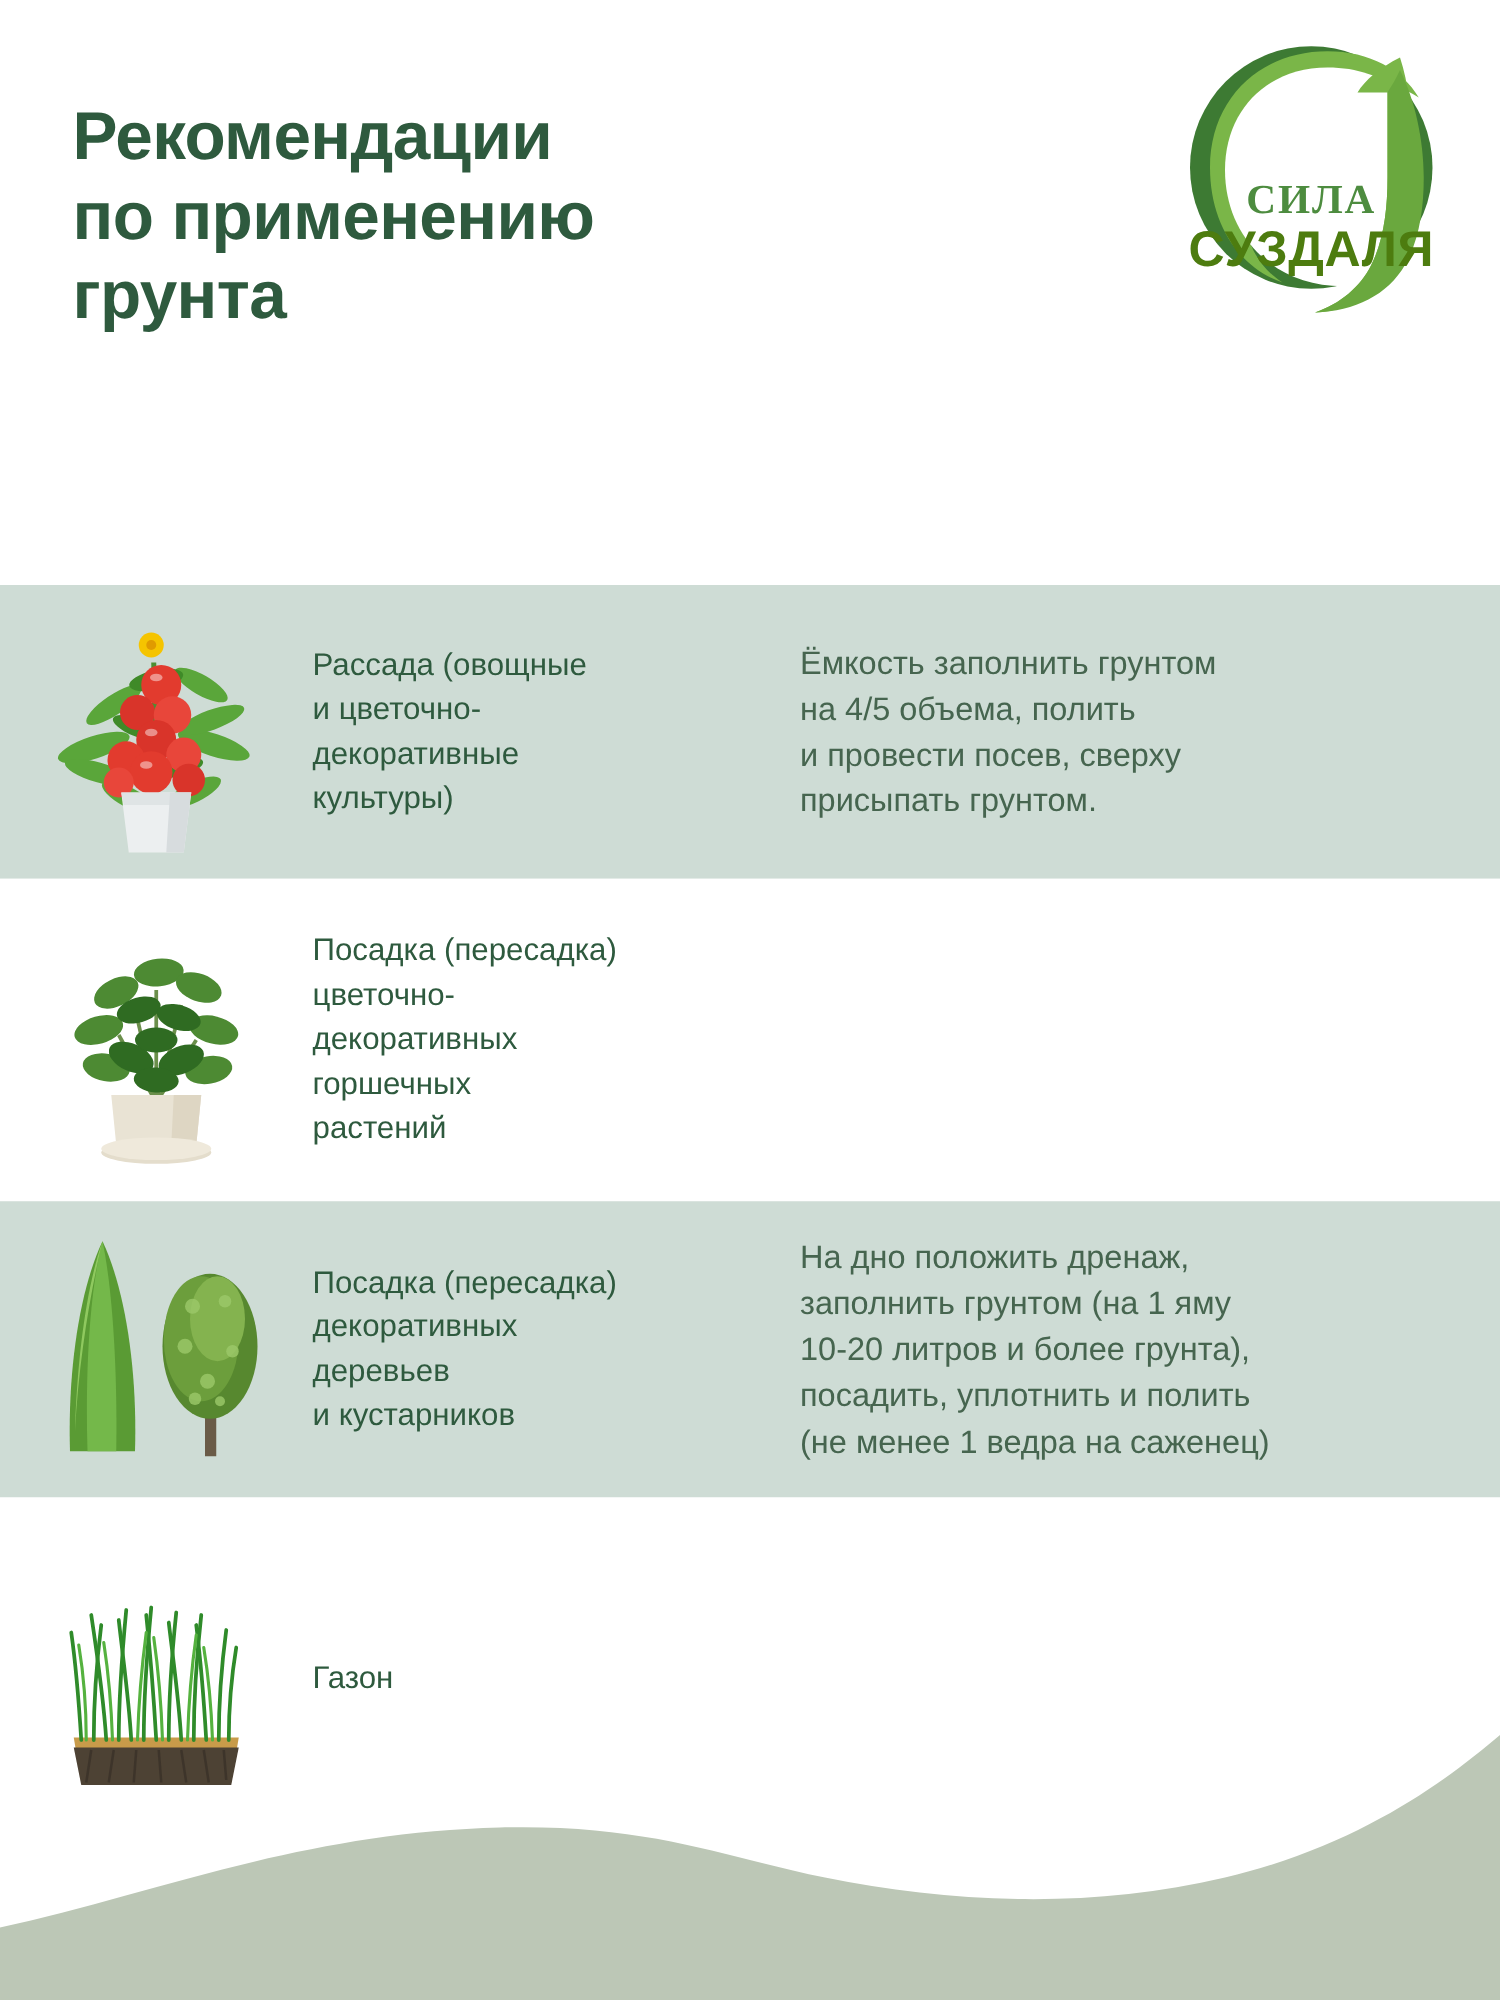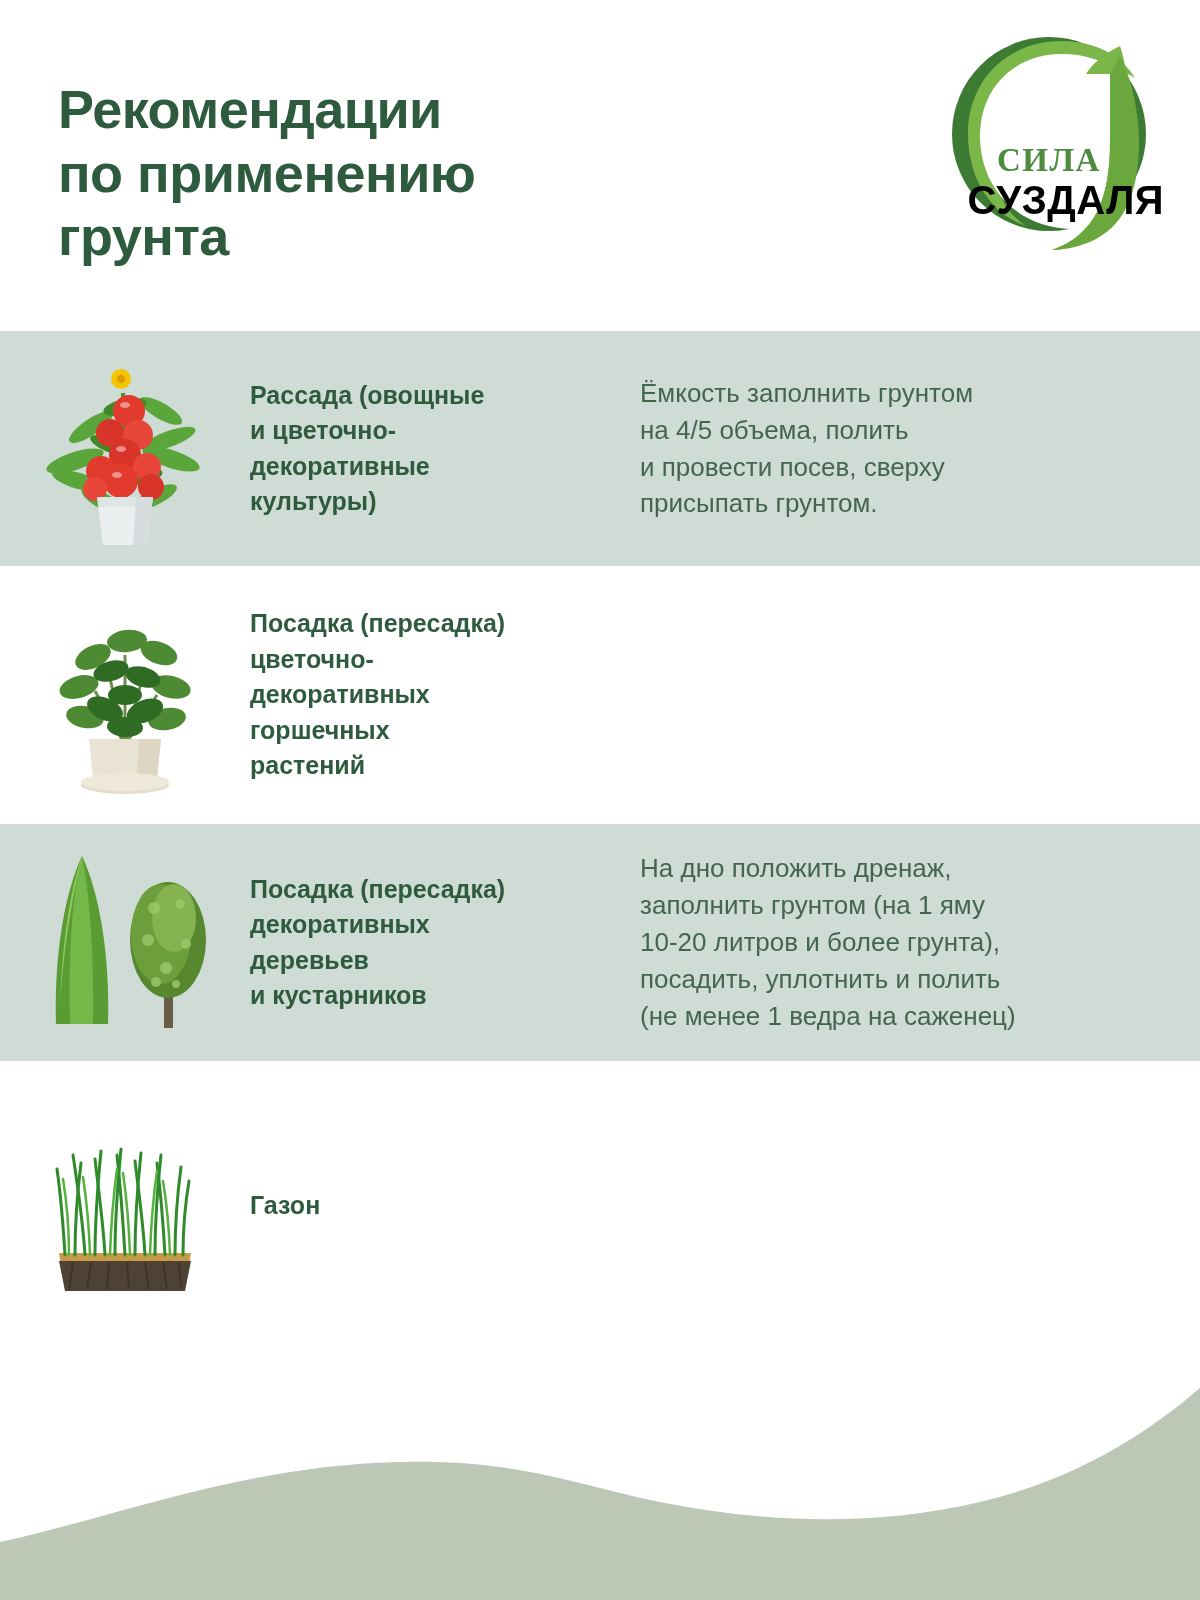"Рекомендации" .header { height: 331px -> 468px }
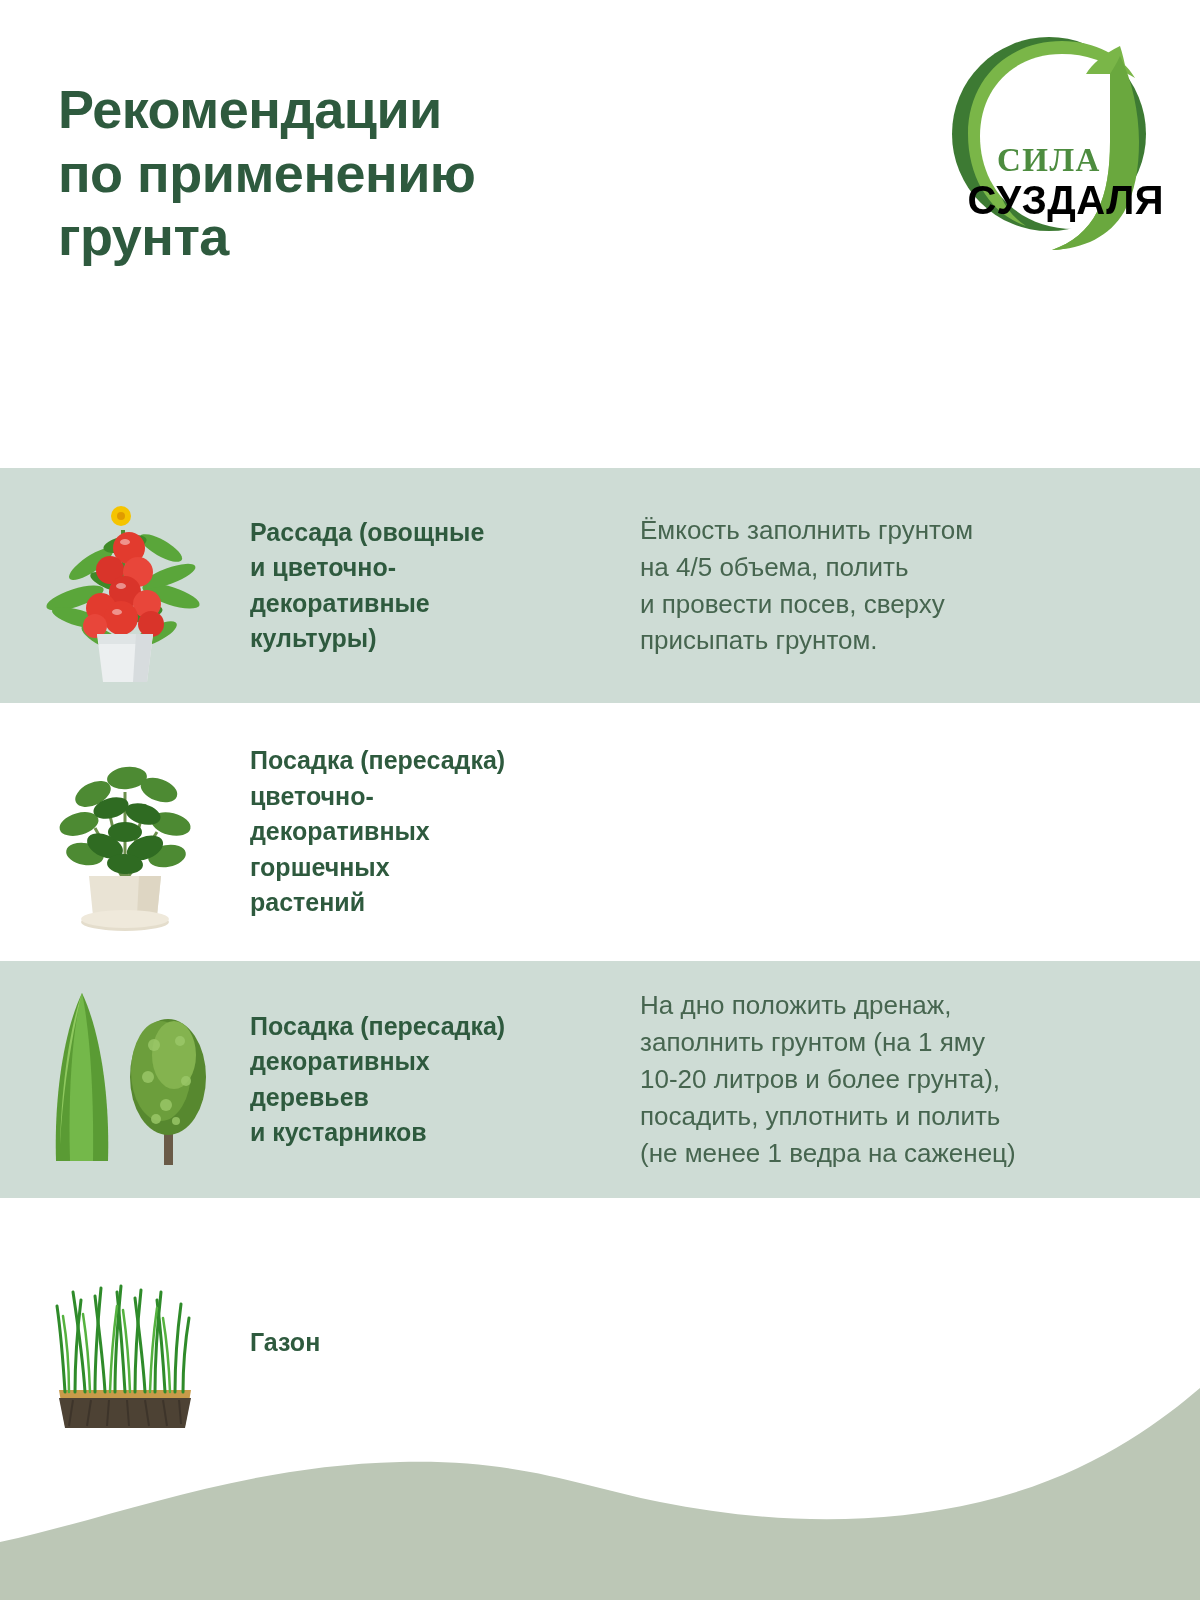"СУЗДАЛЯ" .logo-line2 { color: #000000 -> #4d7c0f; text-align: right -> none }
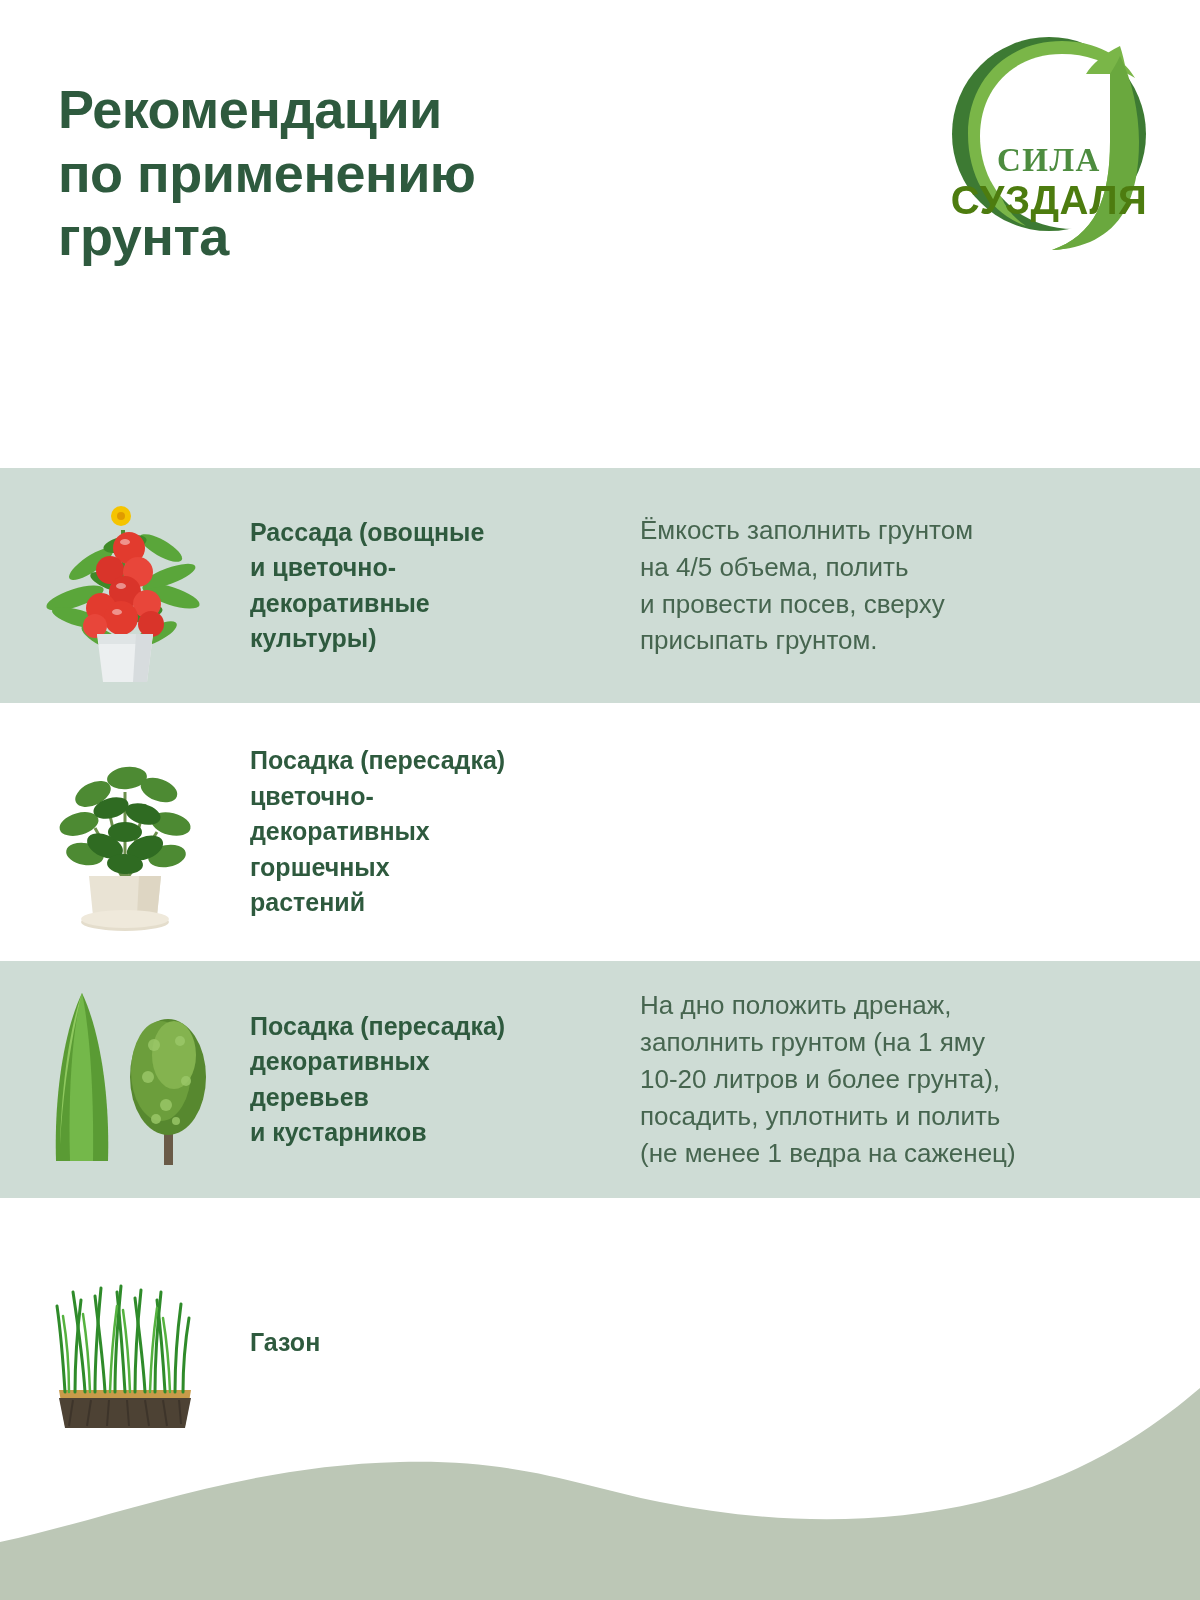"Рассада (овощные" .cell-title { font-weight: bold -> normal }
